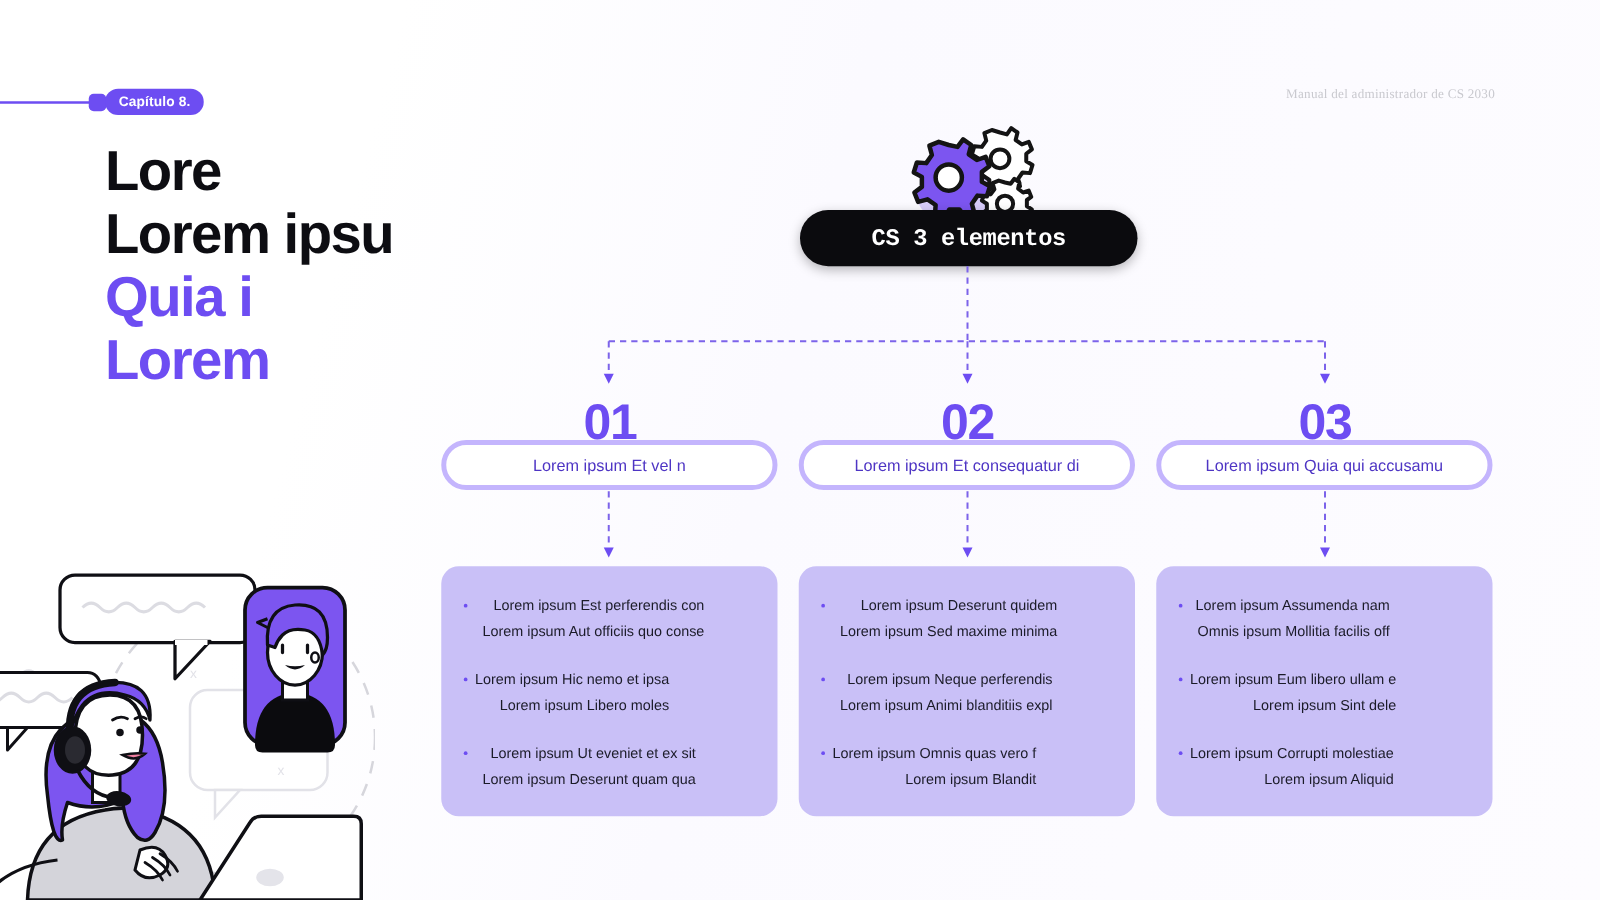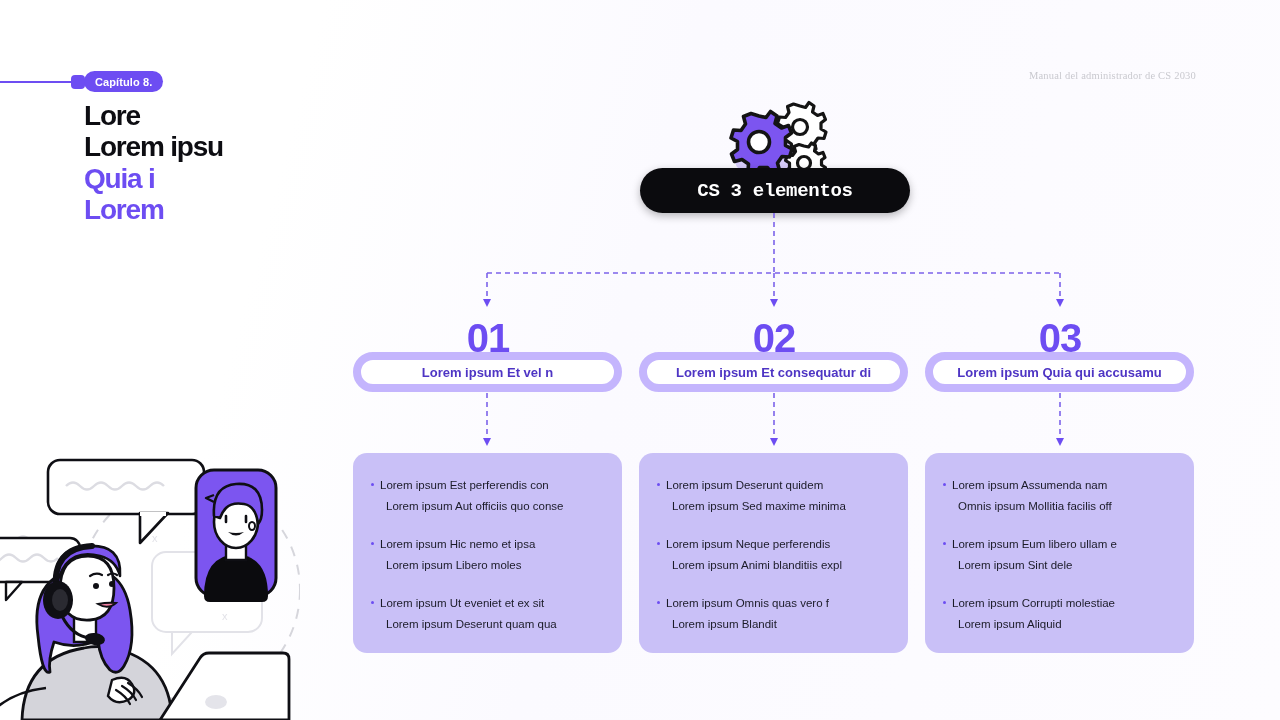"Lore" .headline { font-size: 28px -> 45px; top: 100px -> 112px }
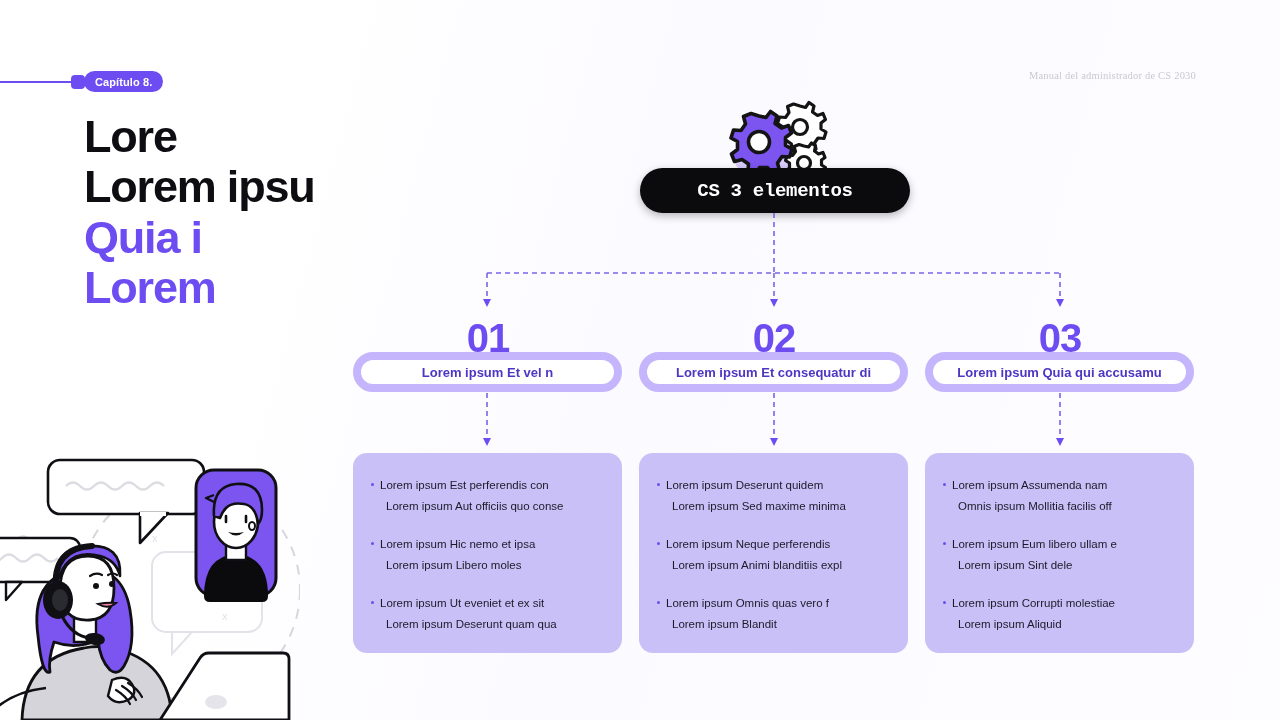"Lorem ipsum Et vel n" .step-pill { border: 8px solid #c4b5fd -> 4px solid #c4b5fd; font-weight: 700 -> 400 }
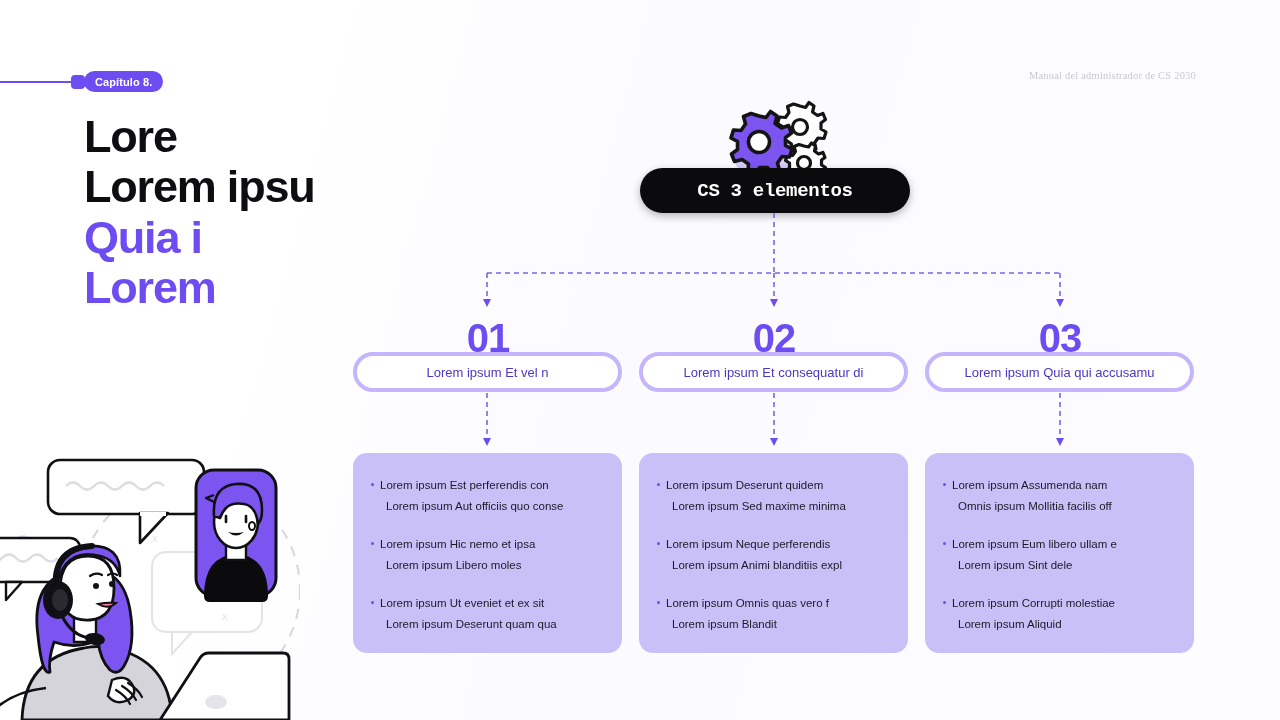"Lorem ipsum Est perferendis con" .bullet { text-align: none -> right }
